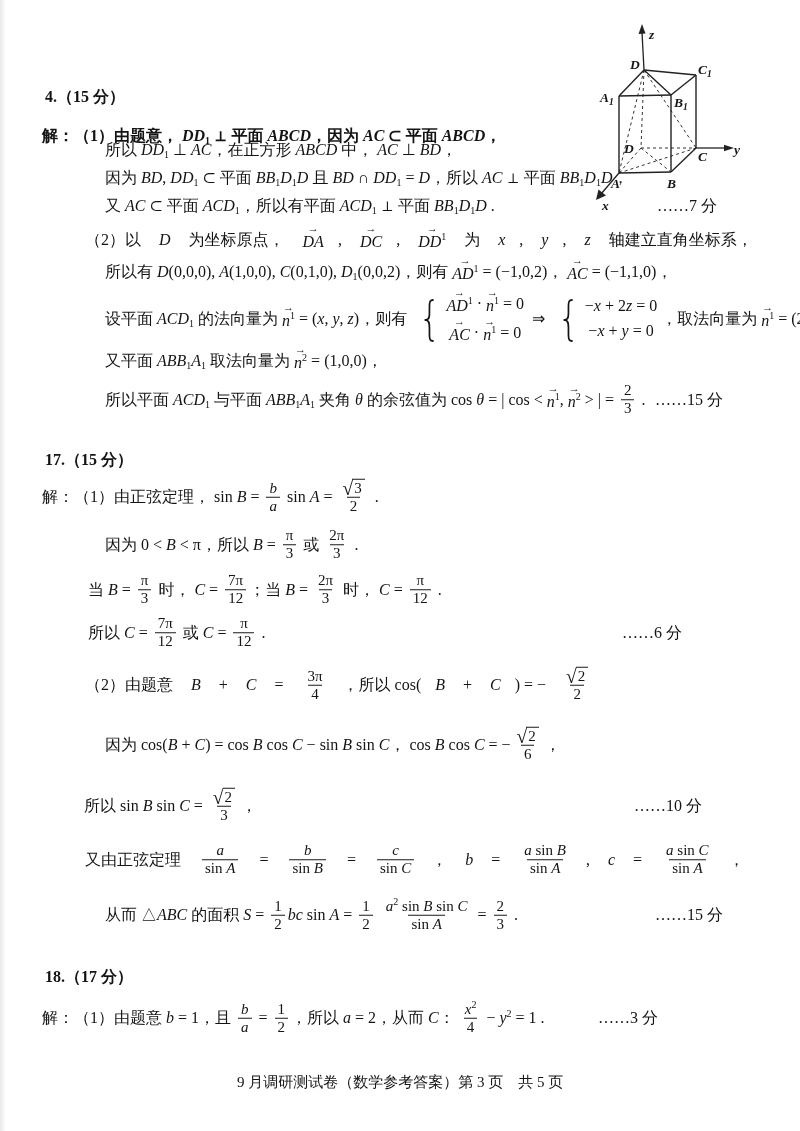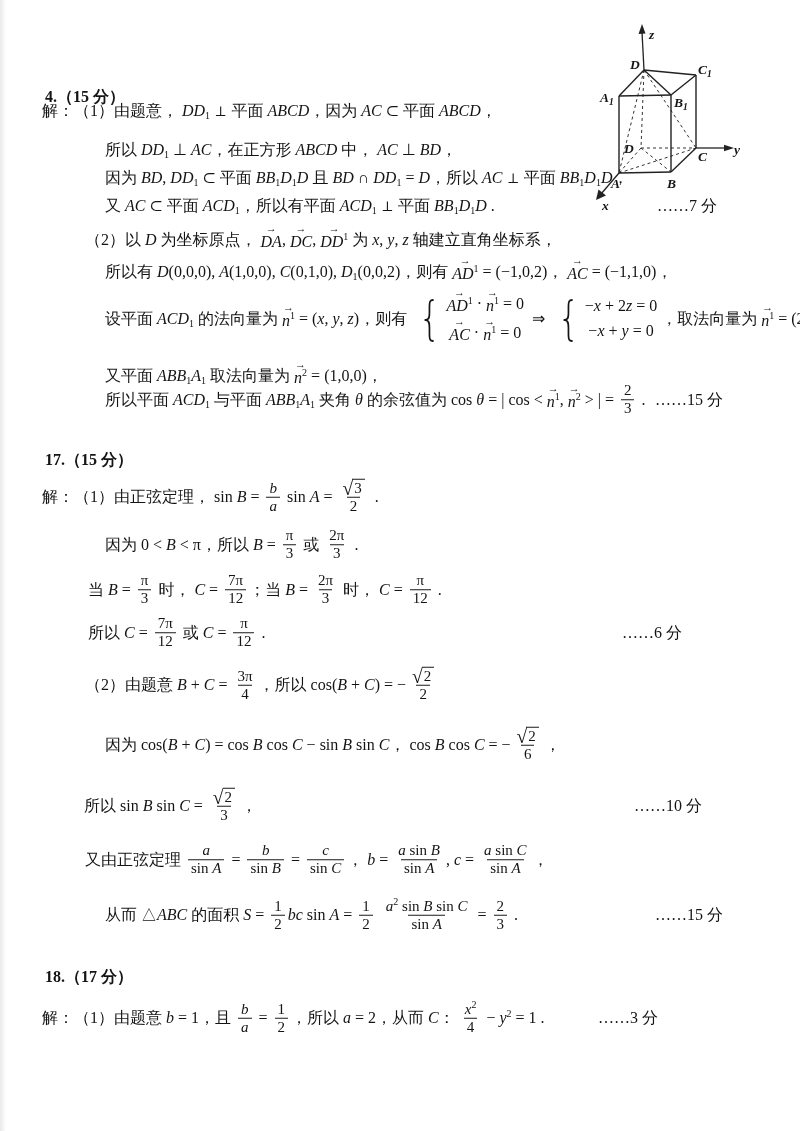"解：（1）由题意，" div.line { font-weight: none -> bold; top: 111px -> 136px }
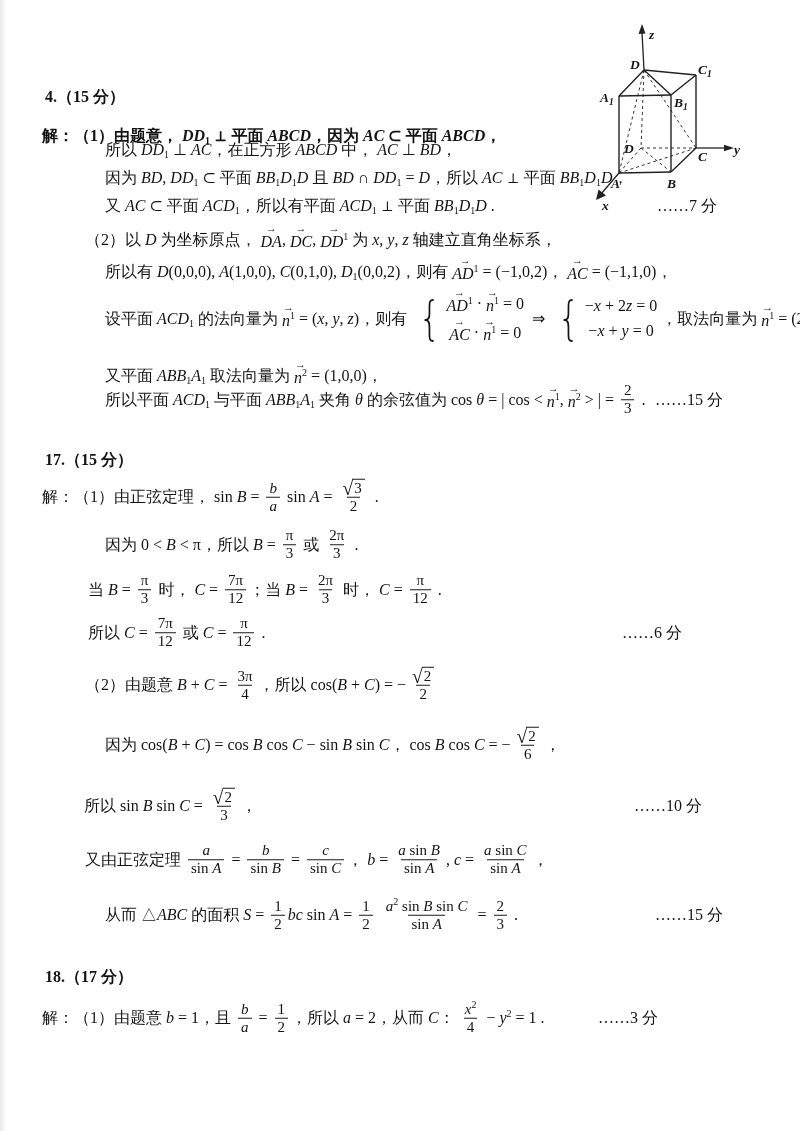"（2）以" .ind-b { gap: none -> 14px }
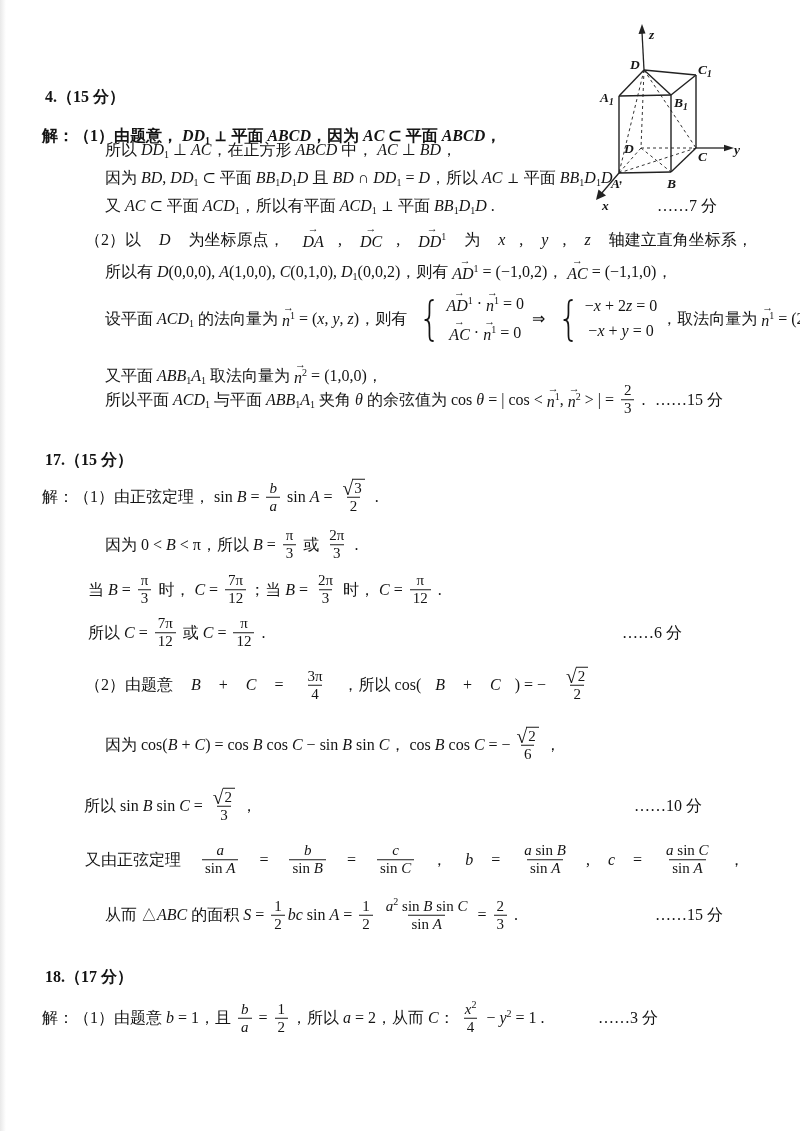"又平面" div.line { top: 376px -> 361px }
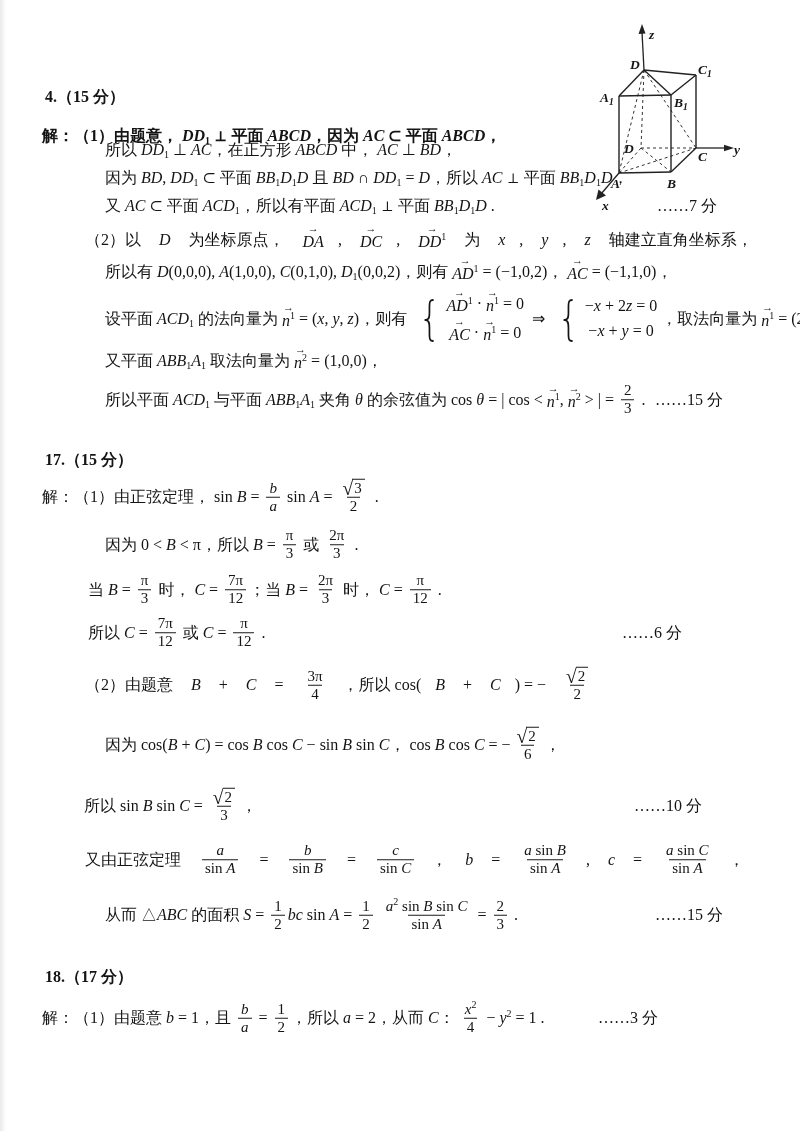"9 月调研测试卷（数学参考答案）第 3 页 共" div.footer { html: none -> <div>9 月调研测试卷（数学参考答案）第 3 页 共 5 页</div> }
